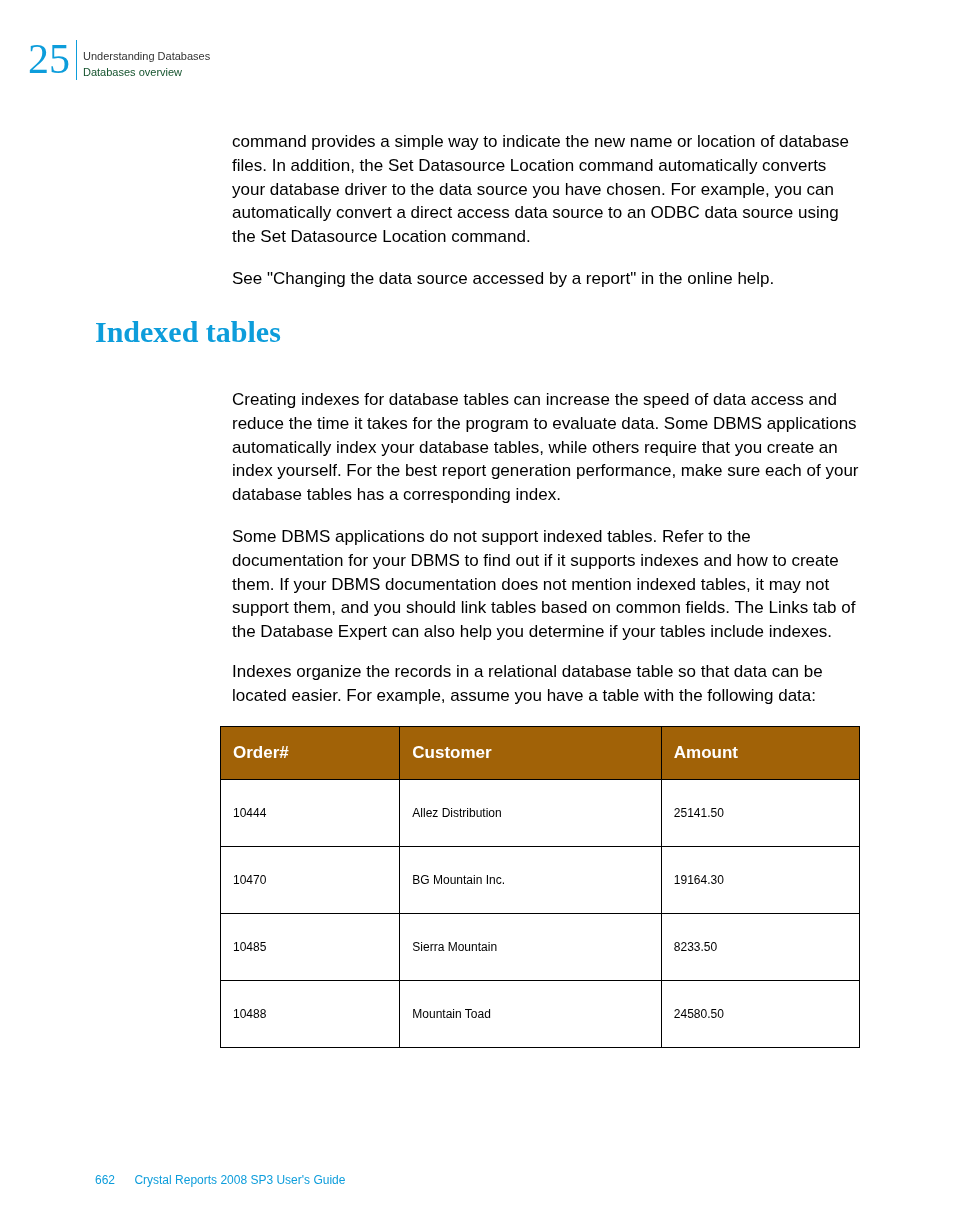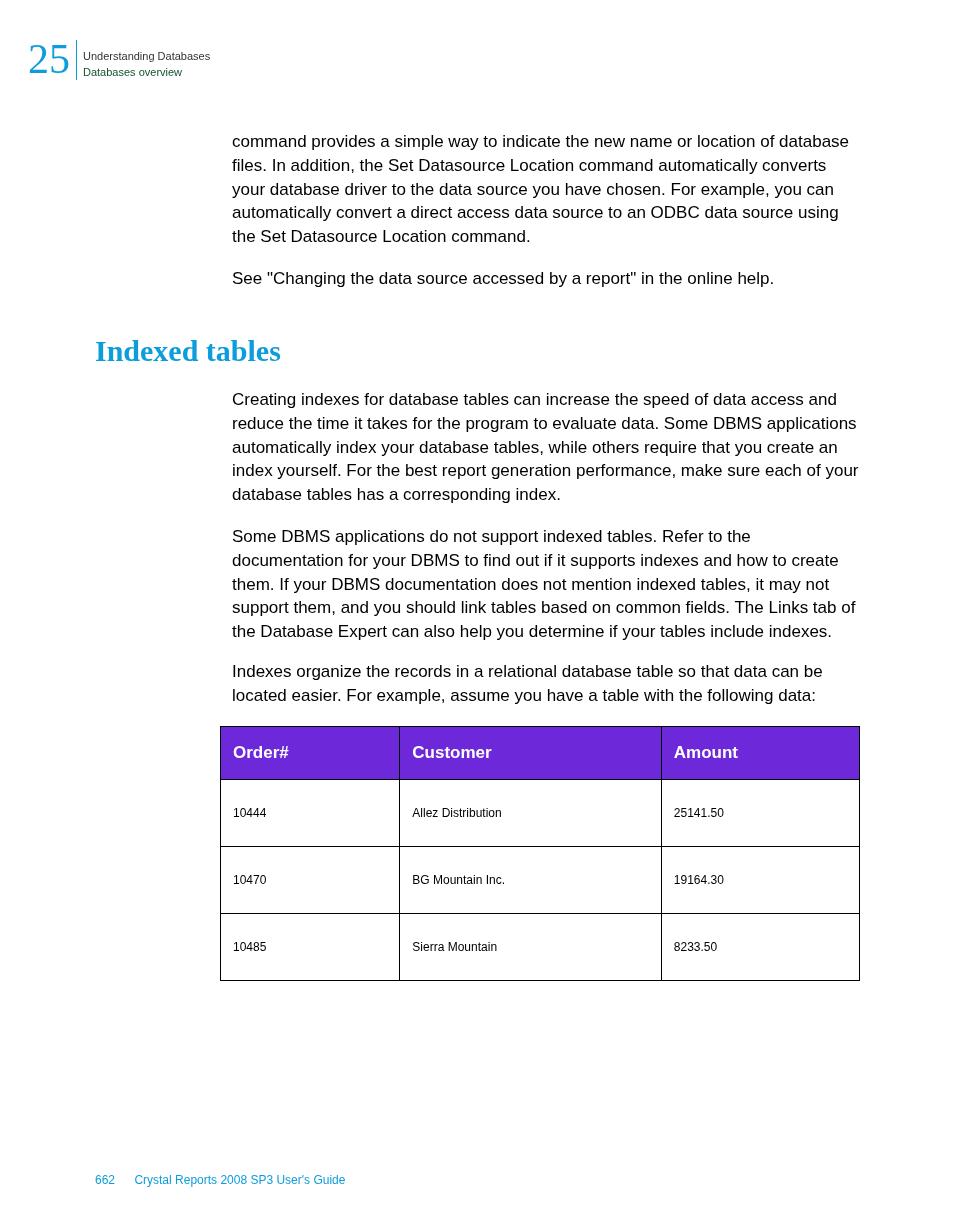"Indexed tables" h2.section-heading { top: 334px -> 315px }
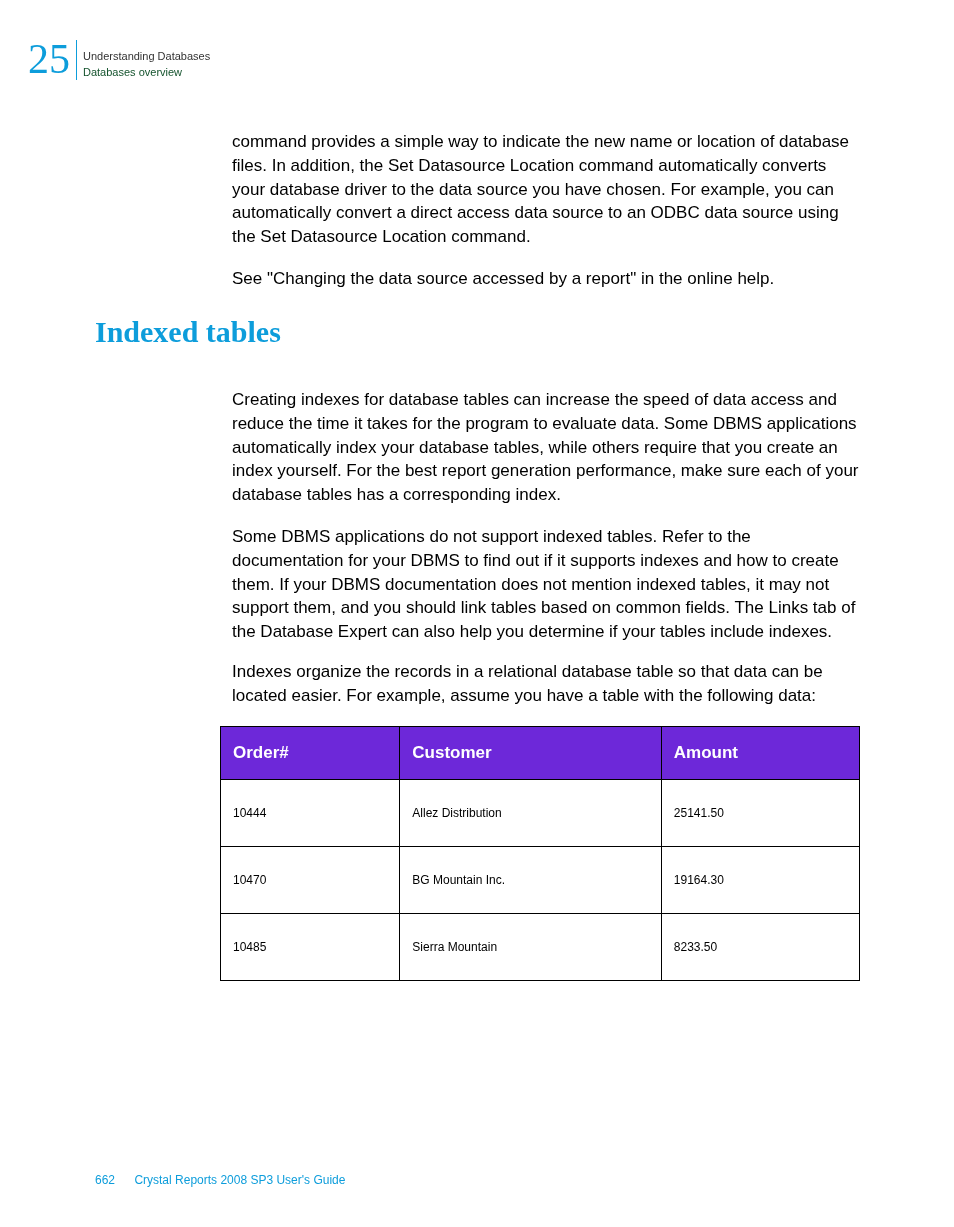"Order#" .data-table th { background: #6d28d9 -> #a16207 }
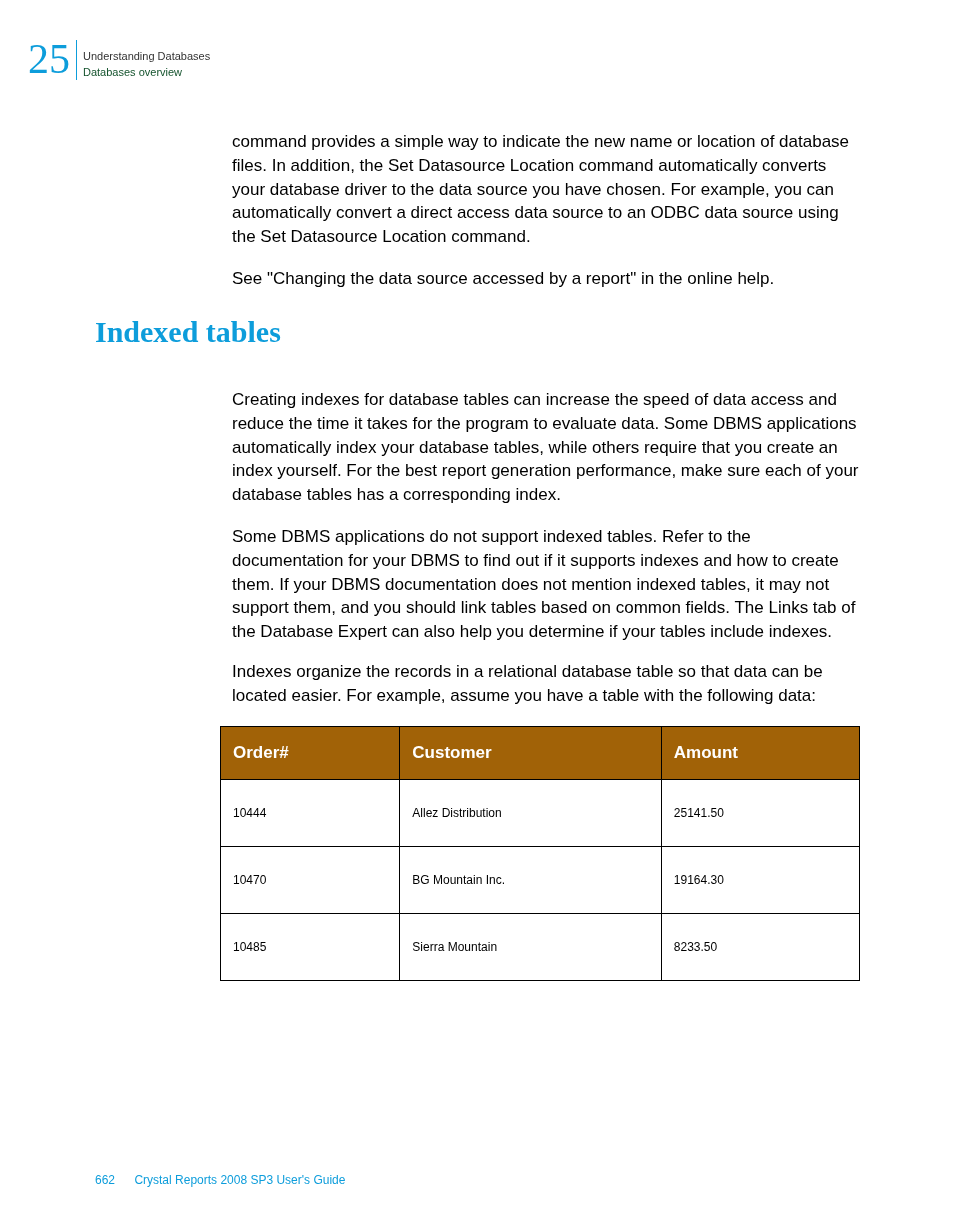"10488" tr { html: none -> <tr> <td>10488</td> <td>Mountain Toad</td> <td>24580.50</td> </tr> }
